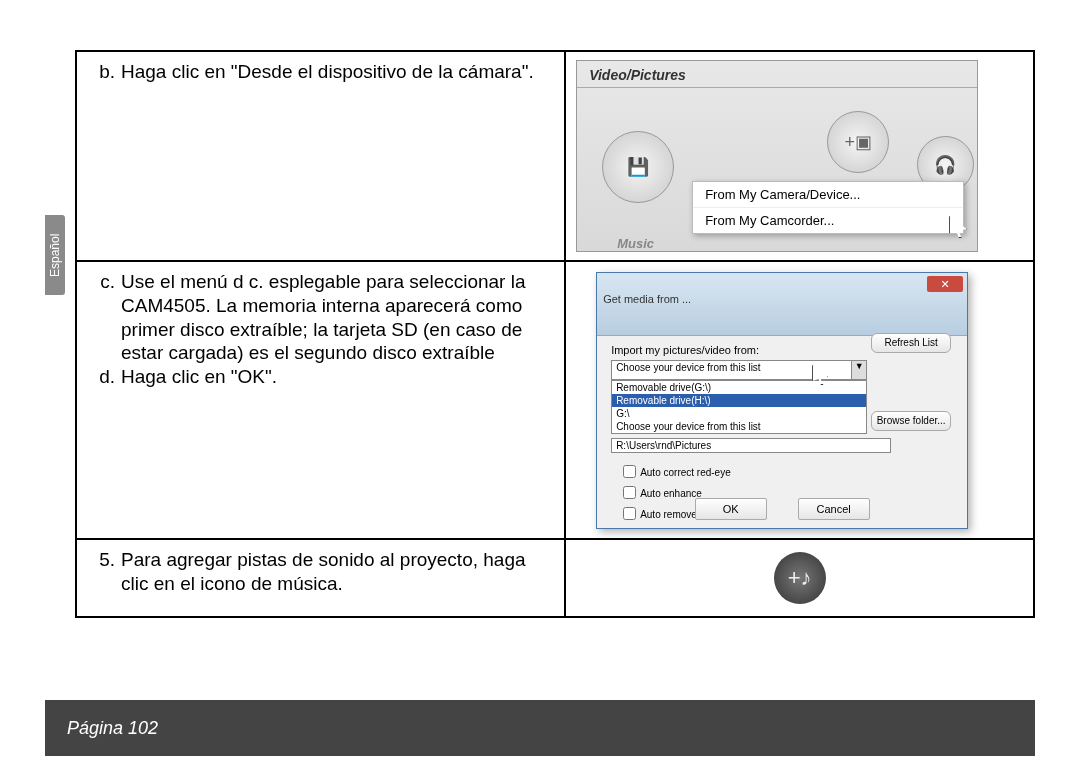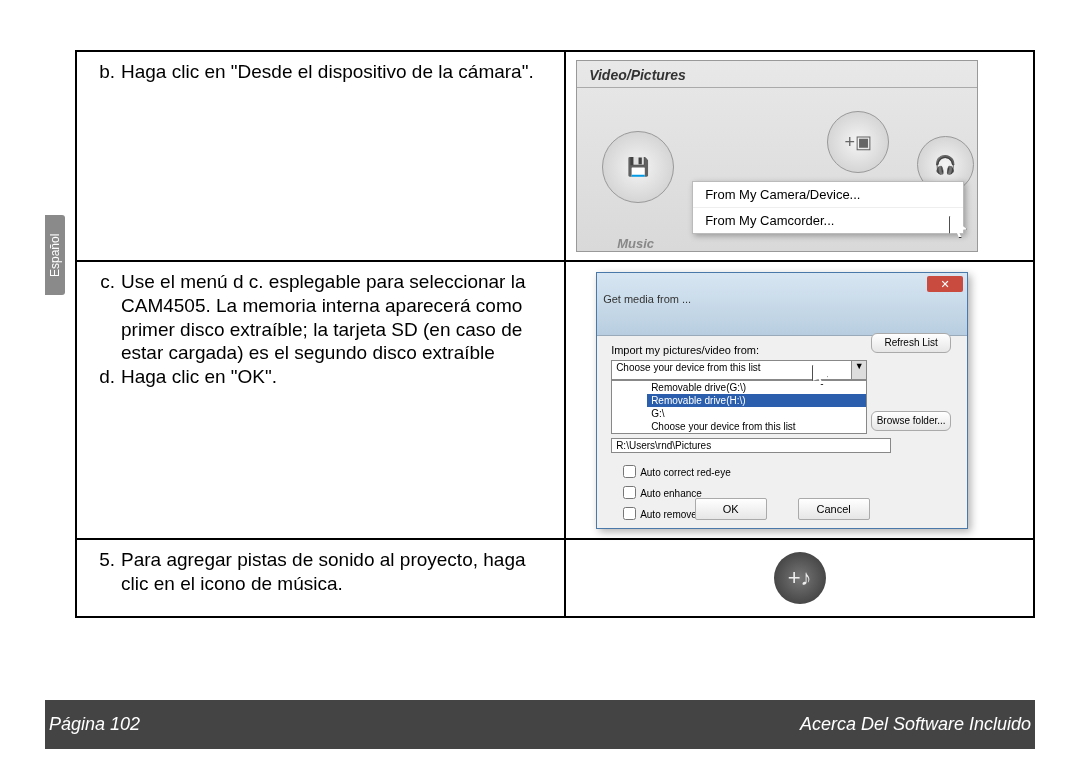"Removable drive(G:\)" .dlg .listbox { padding-left: 35px -> none }
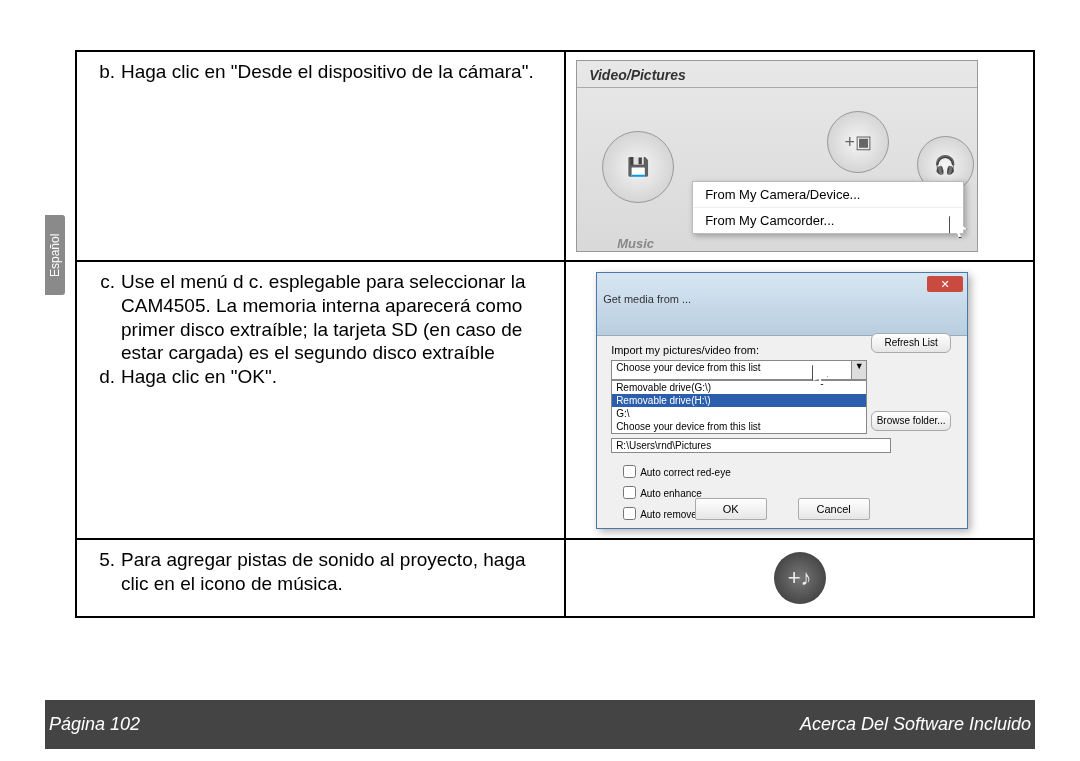"Página 102" .footer { height: 49px -> 56px; padding: 0 4px -> 0 22px }
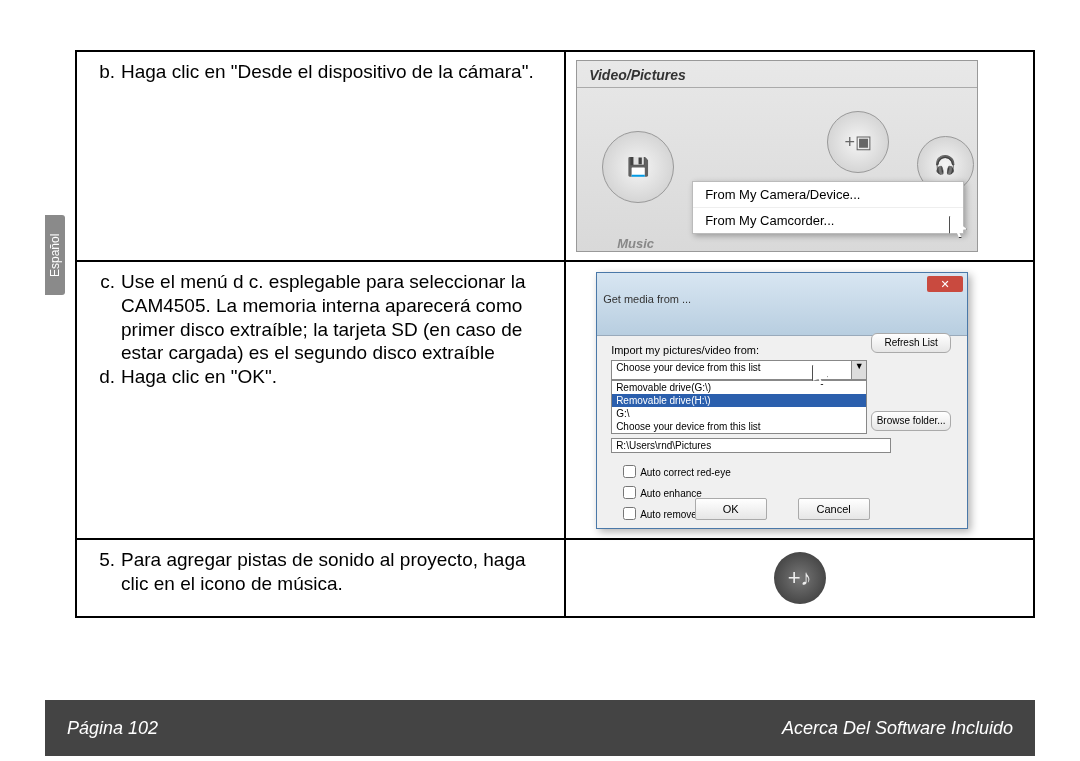"Acerca Del Software Incluido" span { html: <span>Acerca Del Software Incluido</span> -> none }
